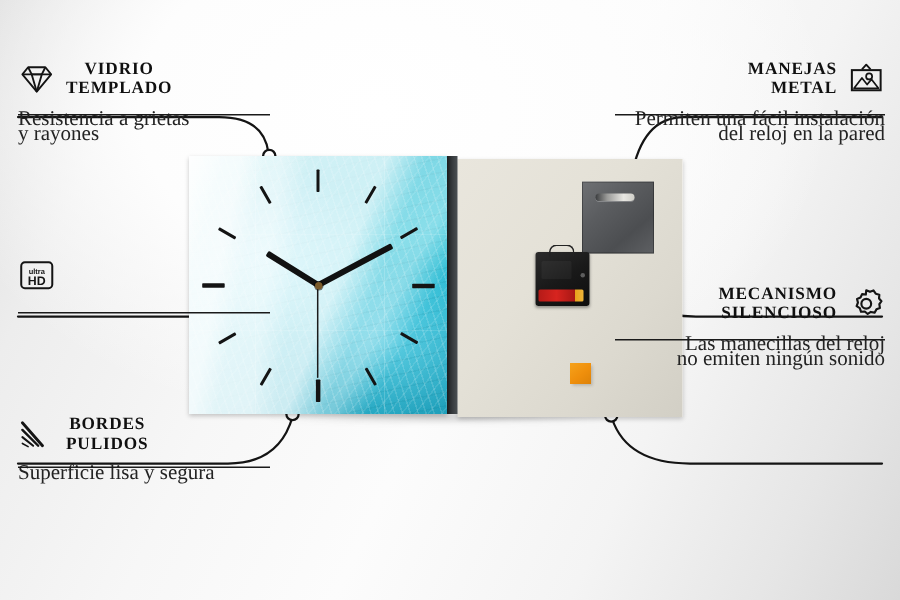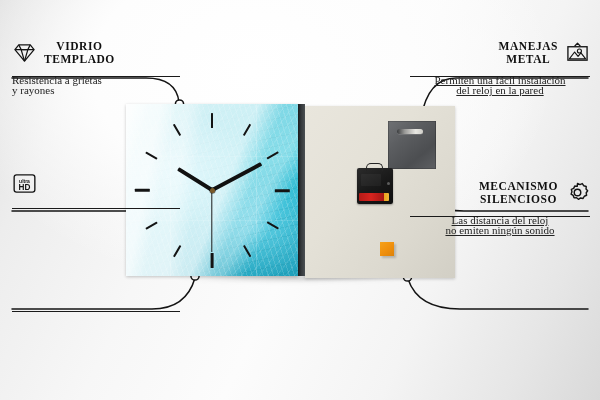"MANEJAS" .feat.right .ttl { text-align: center -> right }
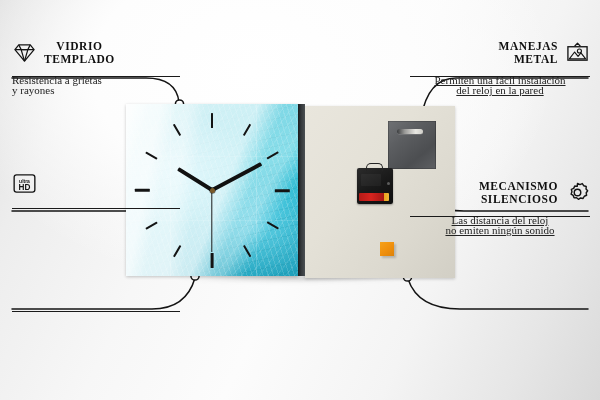"Resistencia a grietas" .feat .desc { font-size: 11px -> 14px }
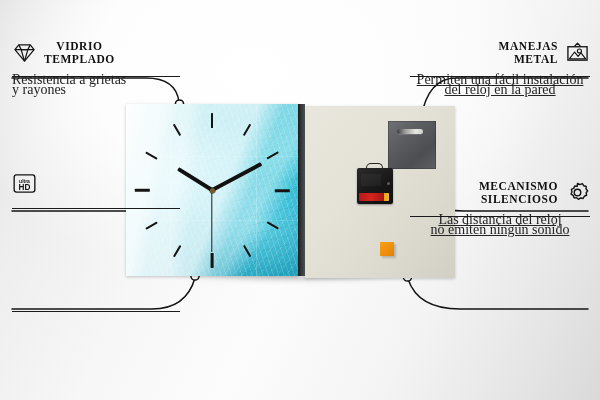"Permiten una fácil instalación" .feat.right .desc { text-align: center -> right; text-decoration: underline -> none }
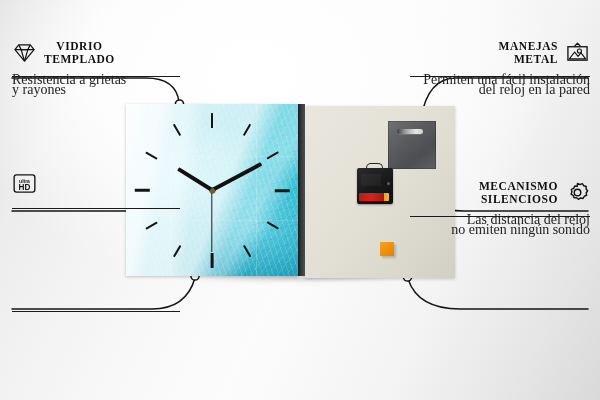"MECANISMO" #f-mecanismo { top: 180px -> 190px }
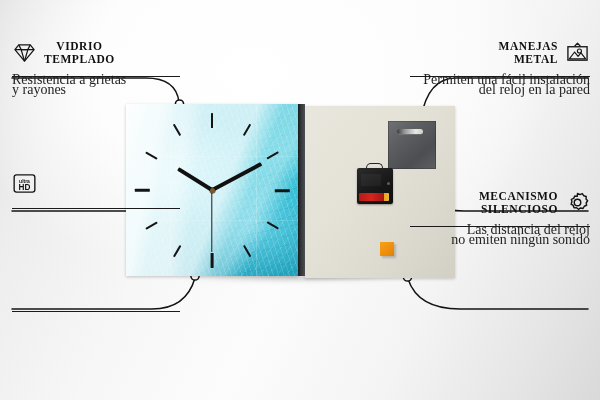"Las distancia del reloj" div.desc { text: distancia -> manecillas }
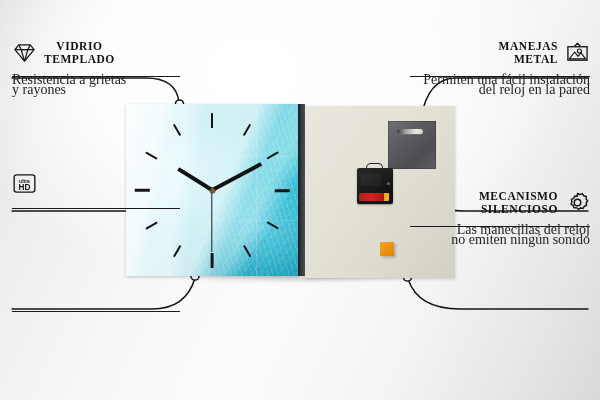"BORDES" div.head { html: none -> <div> <span> <svg> <g> <path></path> <path></path> <path></path> <path></path> </g> </svg> </span> <span>BORDES PULIDOS</span> </div> }
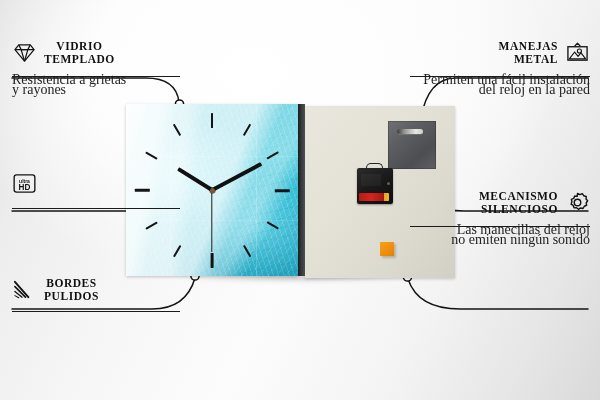"Superficie lisa y segura" div.desc { html: none -> <div>Superficie lisa y segura</div> }
